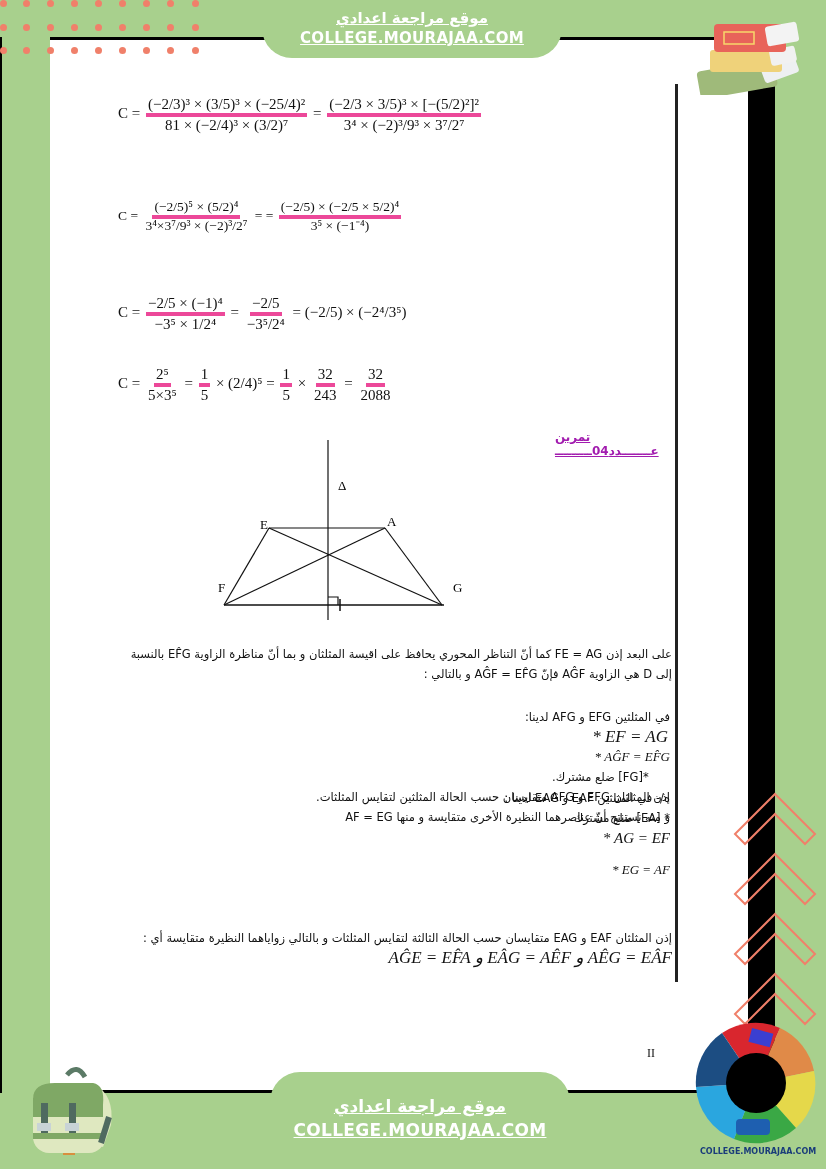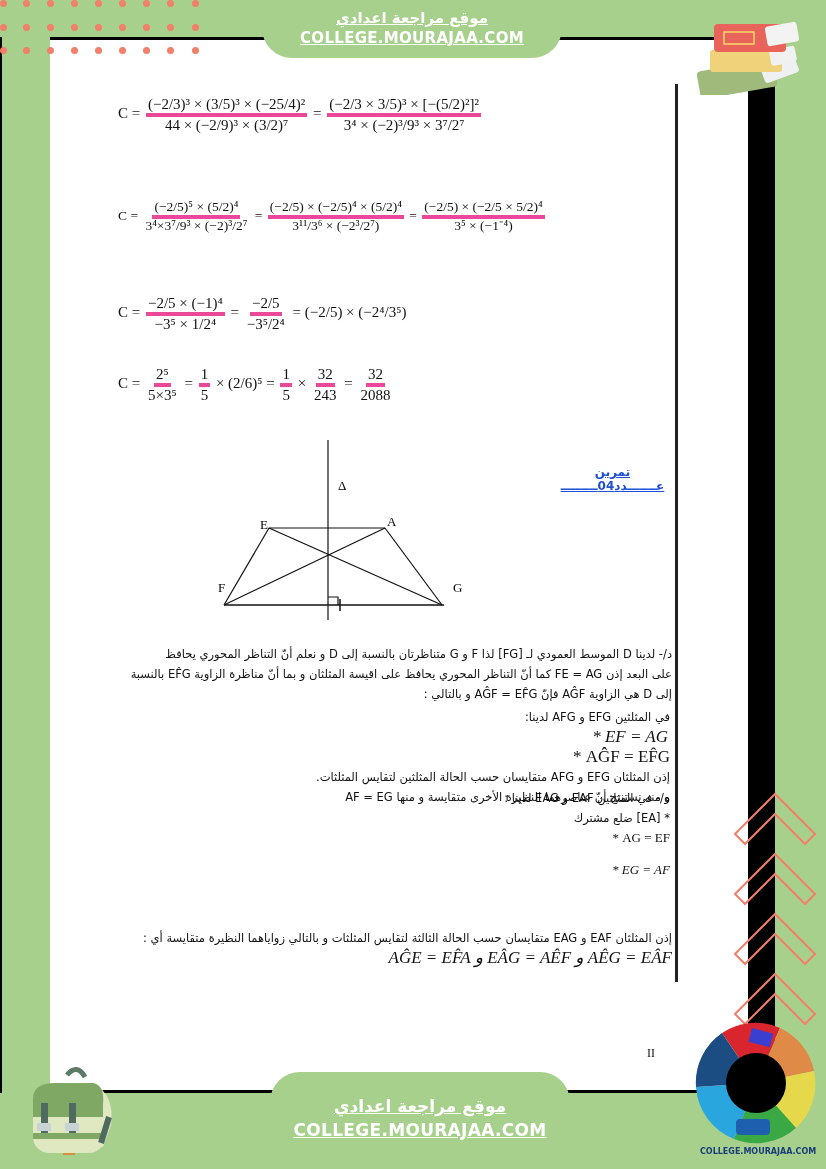"44 × (−2/9)³ × (3/2)⁷" span.den { text: 44 × (−2/9 -> 81 × (−2/4 }
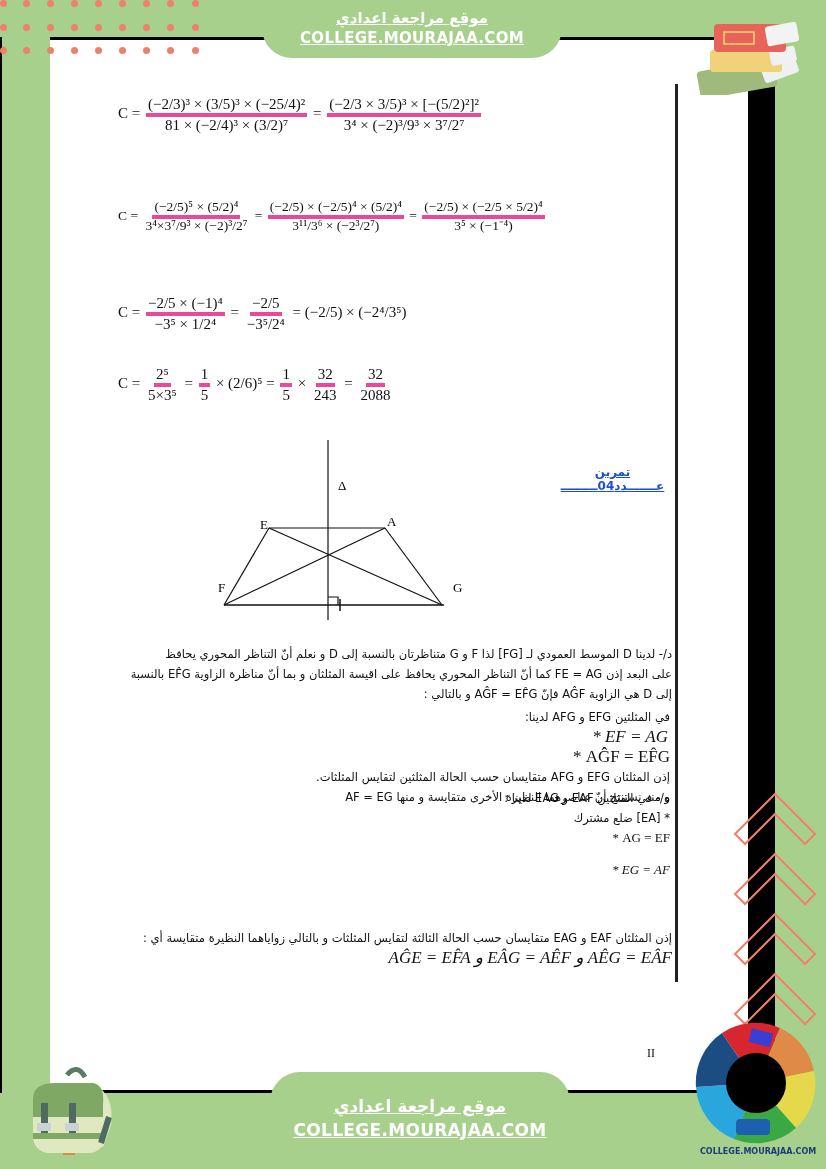"(−2/5) × (−2/5)⁴ × (5/2)⁴" span.frac { html: <span> <span>(−2/5) × (−2/5)⁴ × (5/2)⁴</span> <span>3¹¹/3⁶ × (−2³/2⁷)</span> </span> -> none }
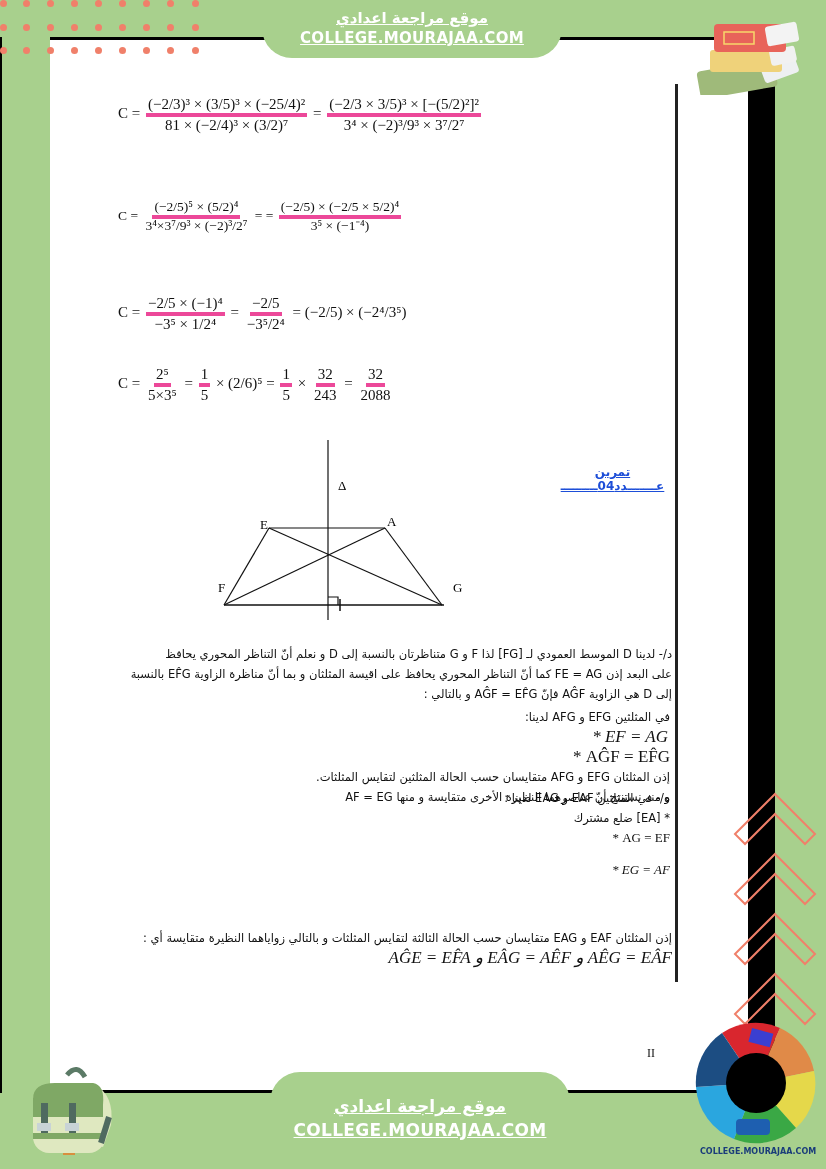"× (2/6)⁵" span { text: 2/6 -> 2/4 }
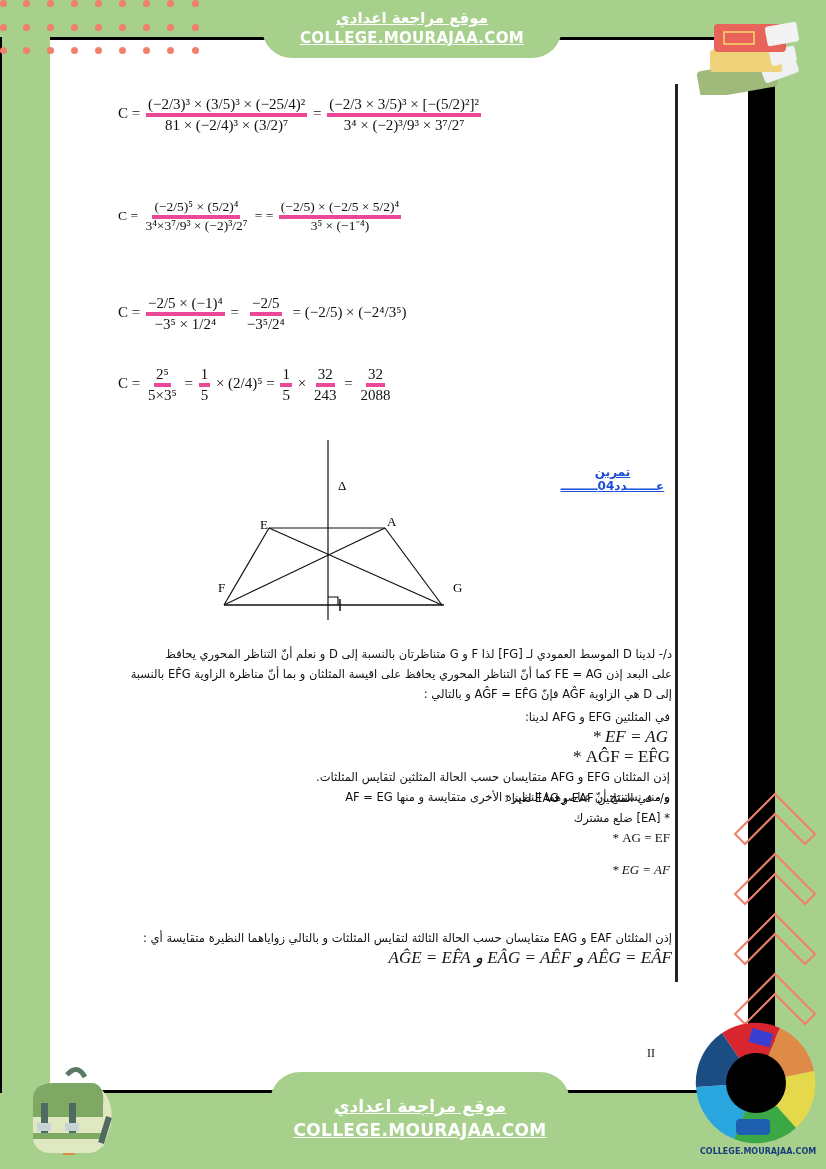"تمرين عـــــــدد04ـــــــــ" .heading-ex { color: #1d4ed8 -> #a21caf; text-align: center -> left; top: 465px -> 430px }
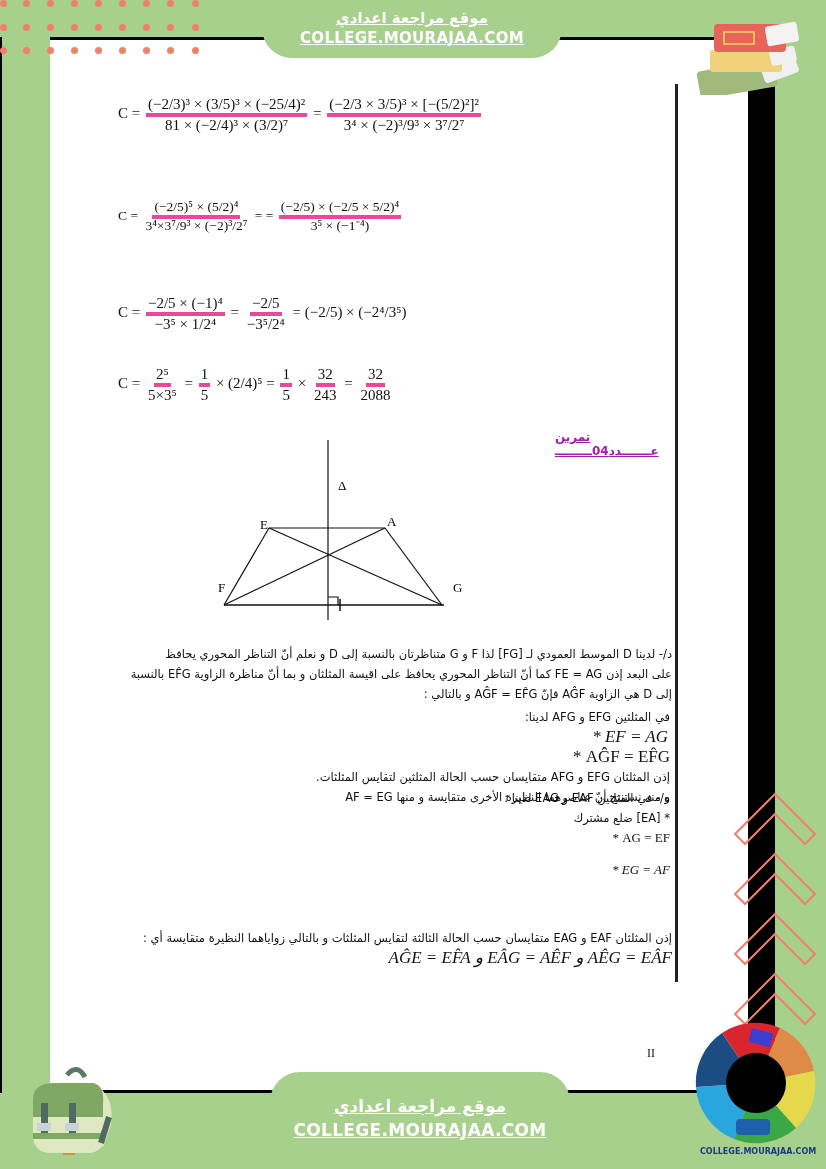"د/- لدينا D الموسط العمودي" div { html: <div>د/- لدينا D الموسط العمودي لـ [FG] لذا F و G متناظرتان بالنسبة إلى D و نعلم أنّ التناظر المحوري يحافظ</div> -> none }
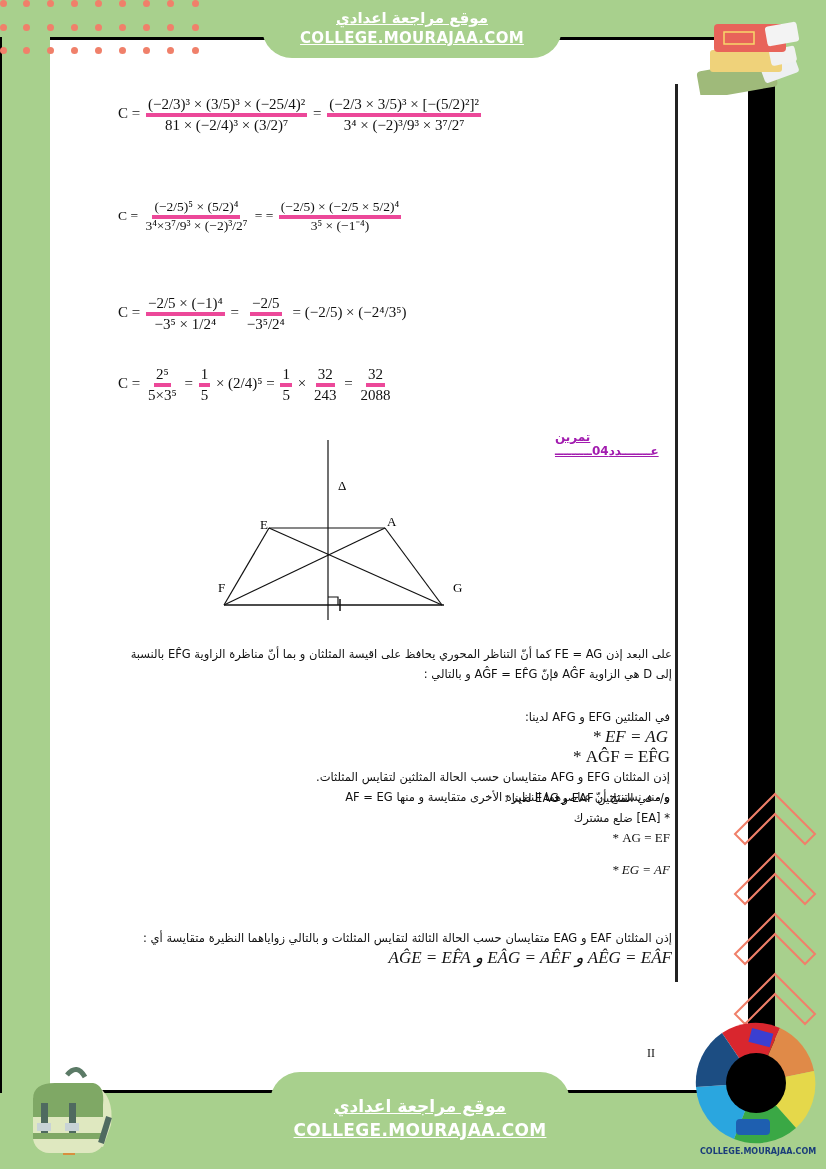"AĜF = EF̂G *" div { font-size: 17px -> 13px; font-style: none -> italic }
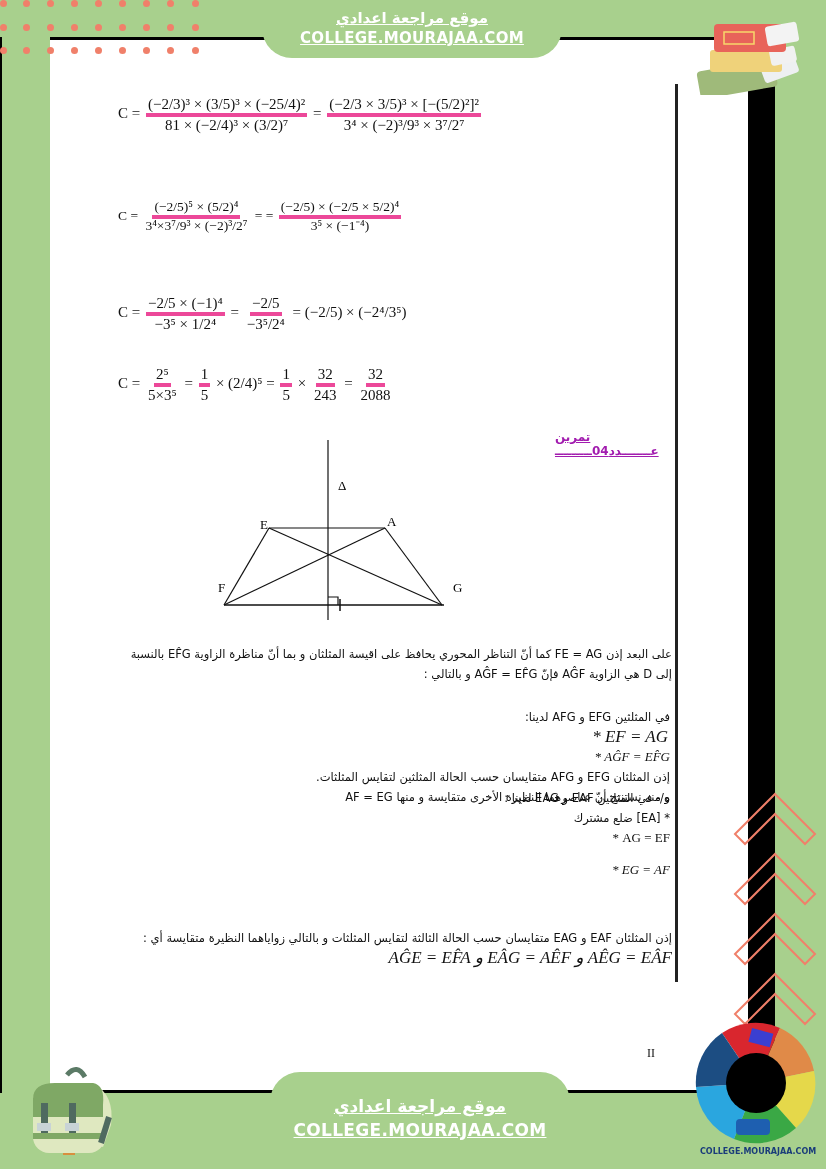"*[FG] ضلع مشترك." div { html: none -> <div>*[FG] ضلع مشترك.</div> }
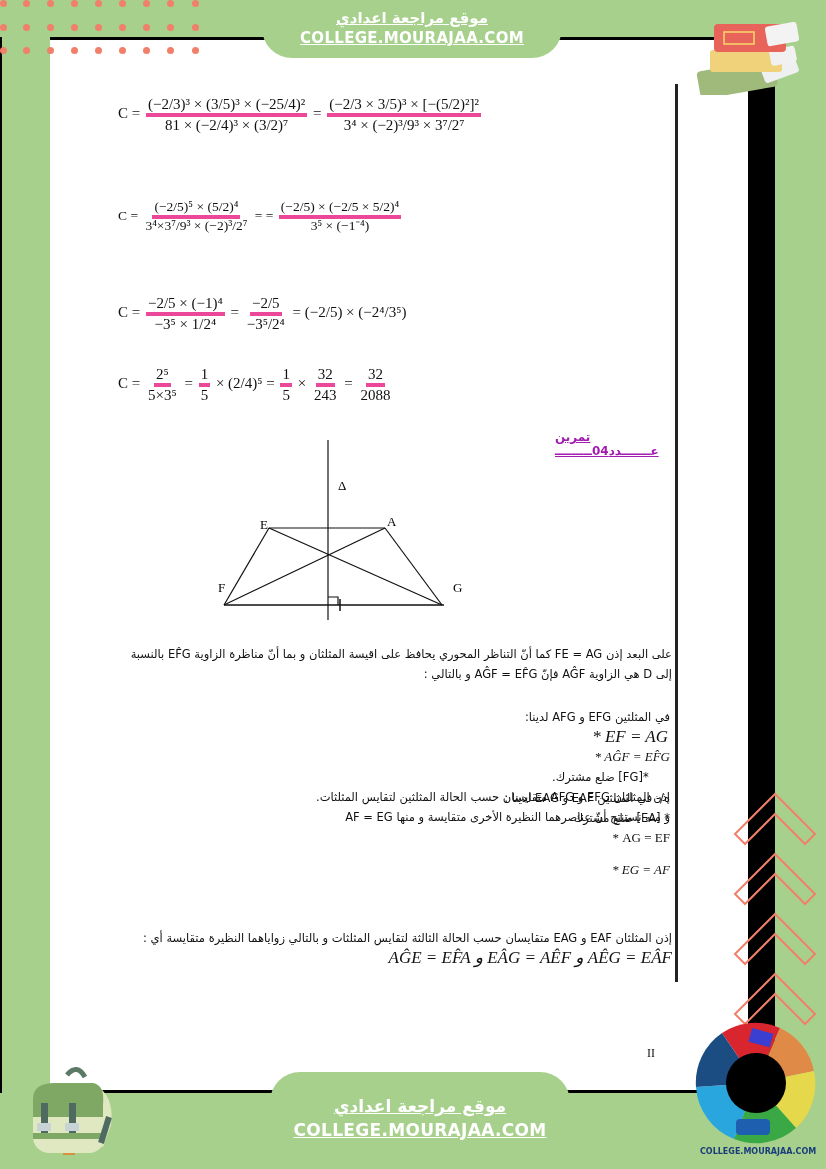"AG = EF *" div { font-size: 13px -> 15px; font-style: none -> italic }
